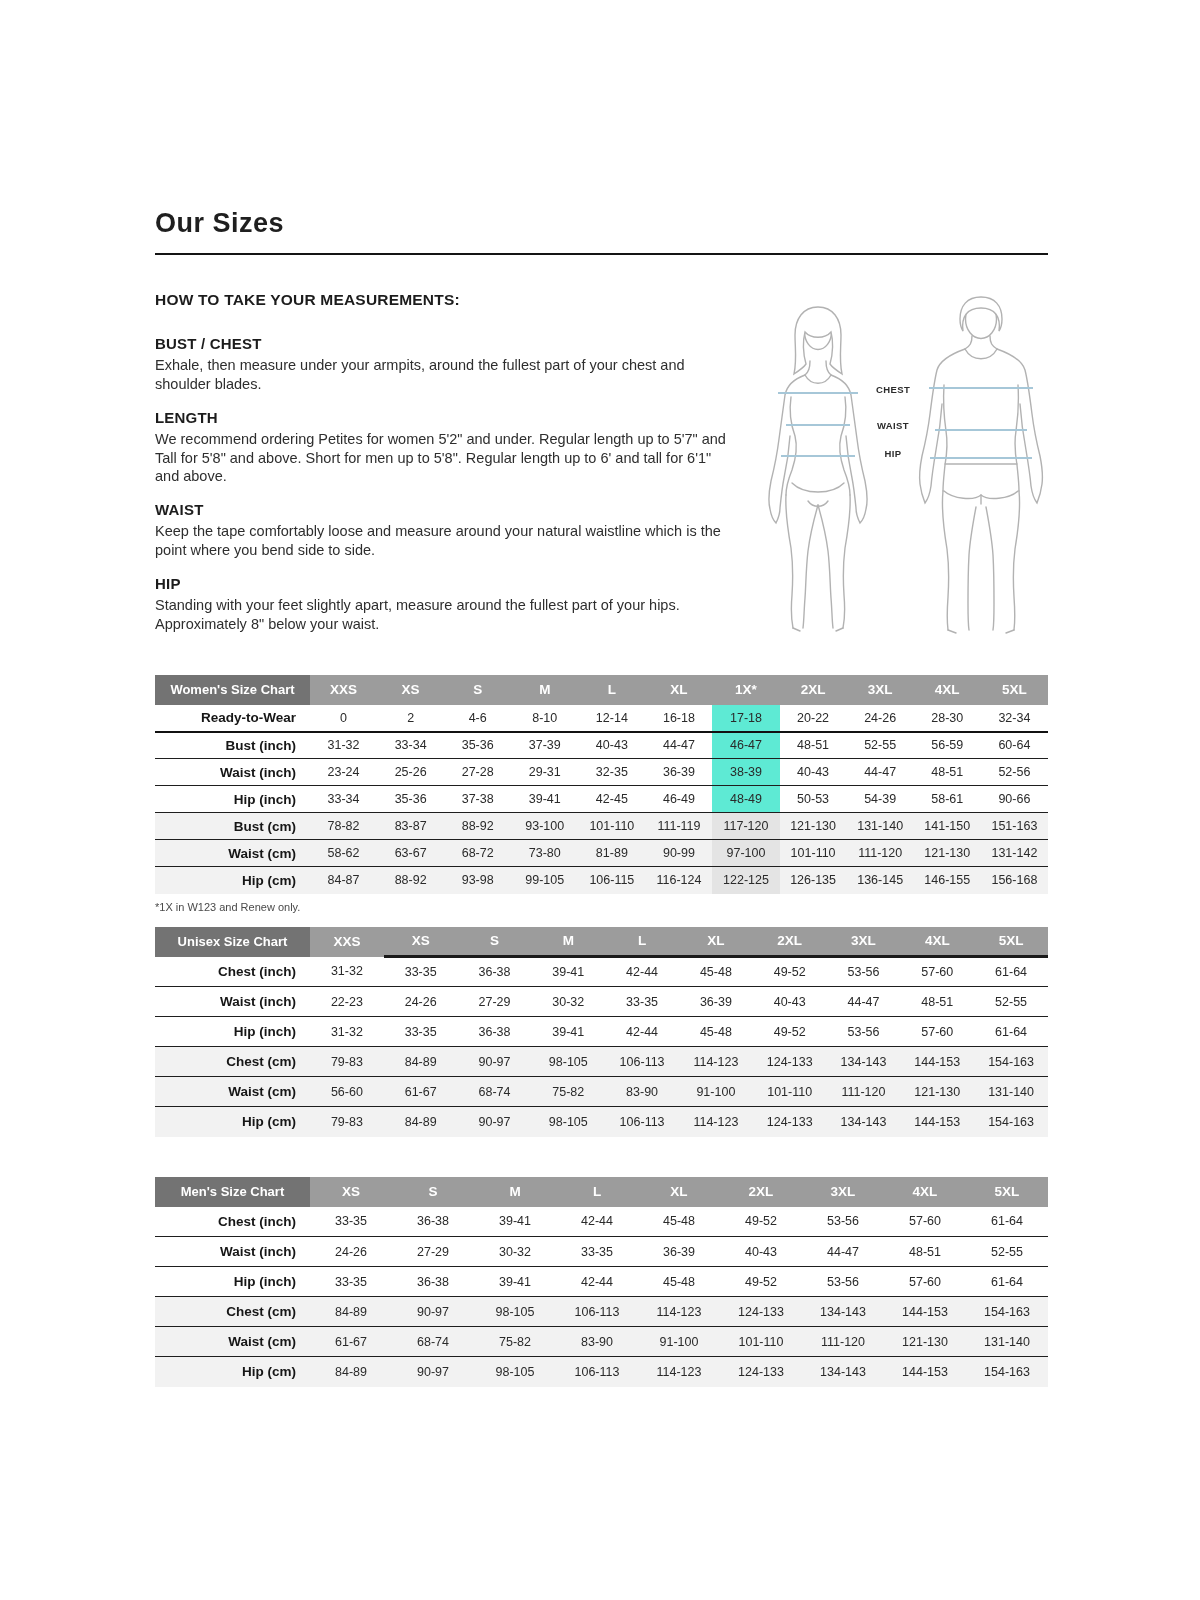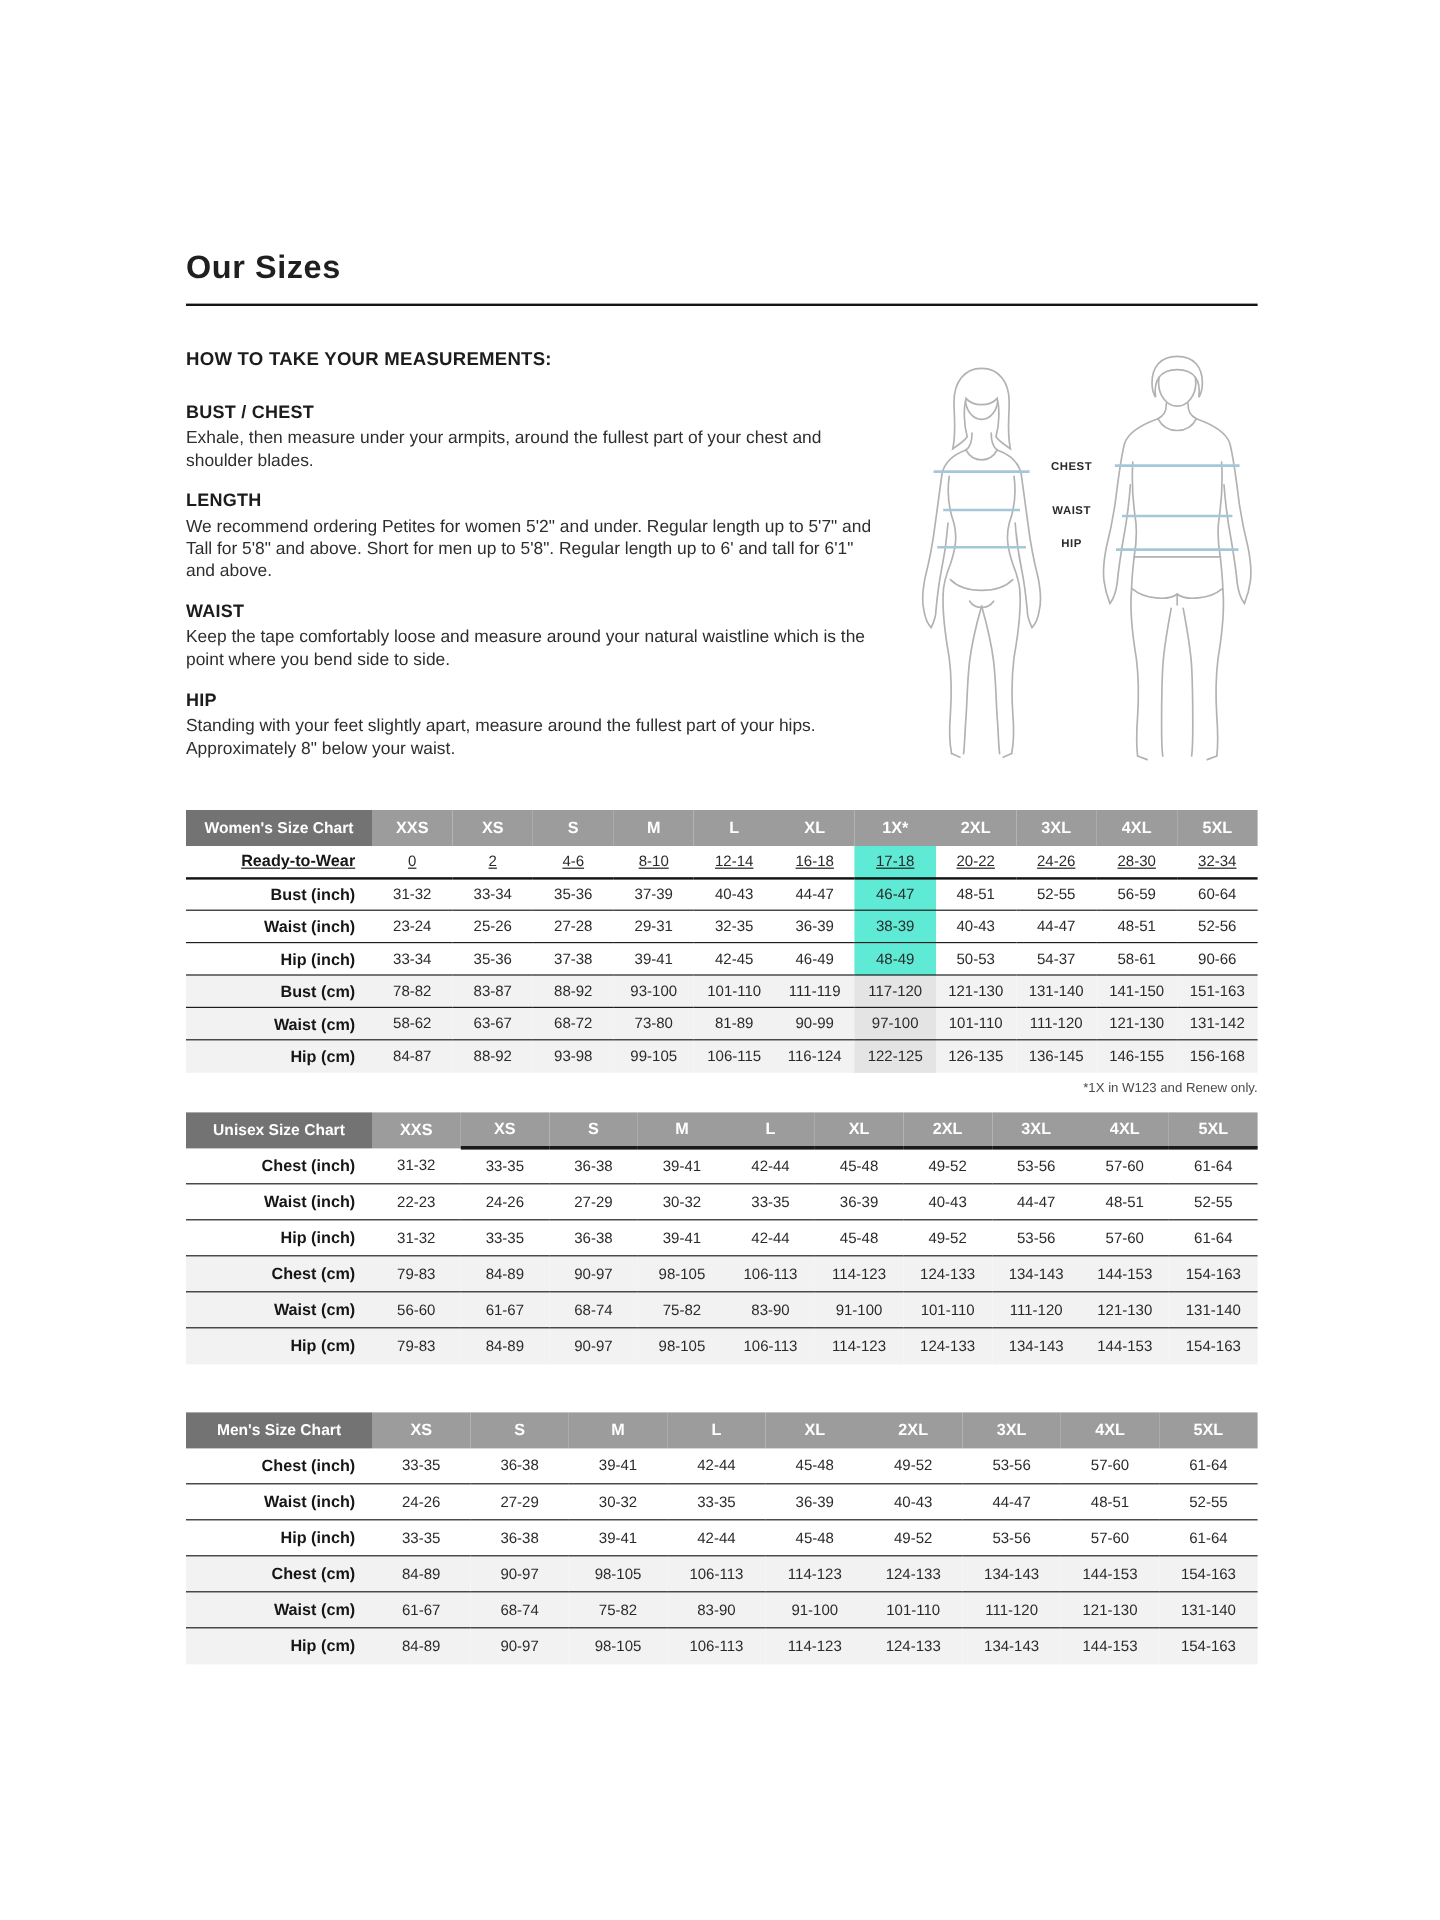"Ready-to-Wear" table.size-table tbody tr.thick-bottom { text-decoration: underline -> none }
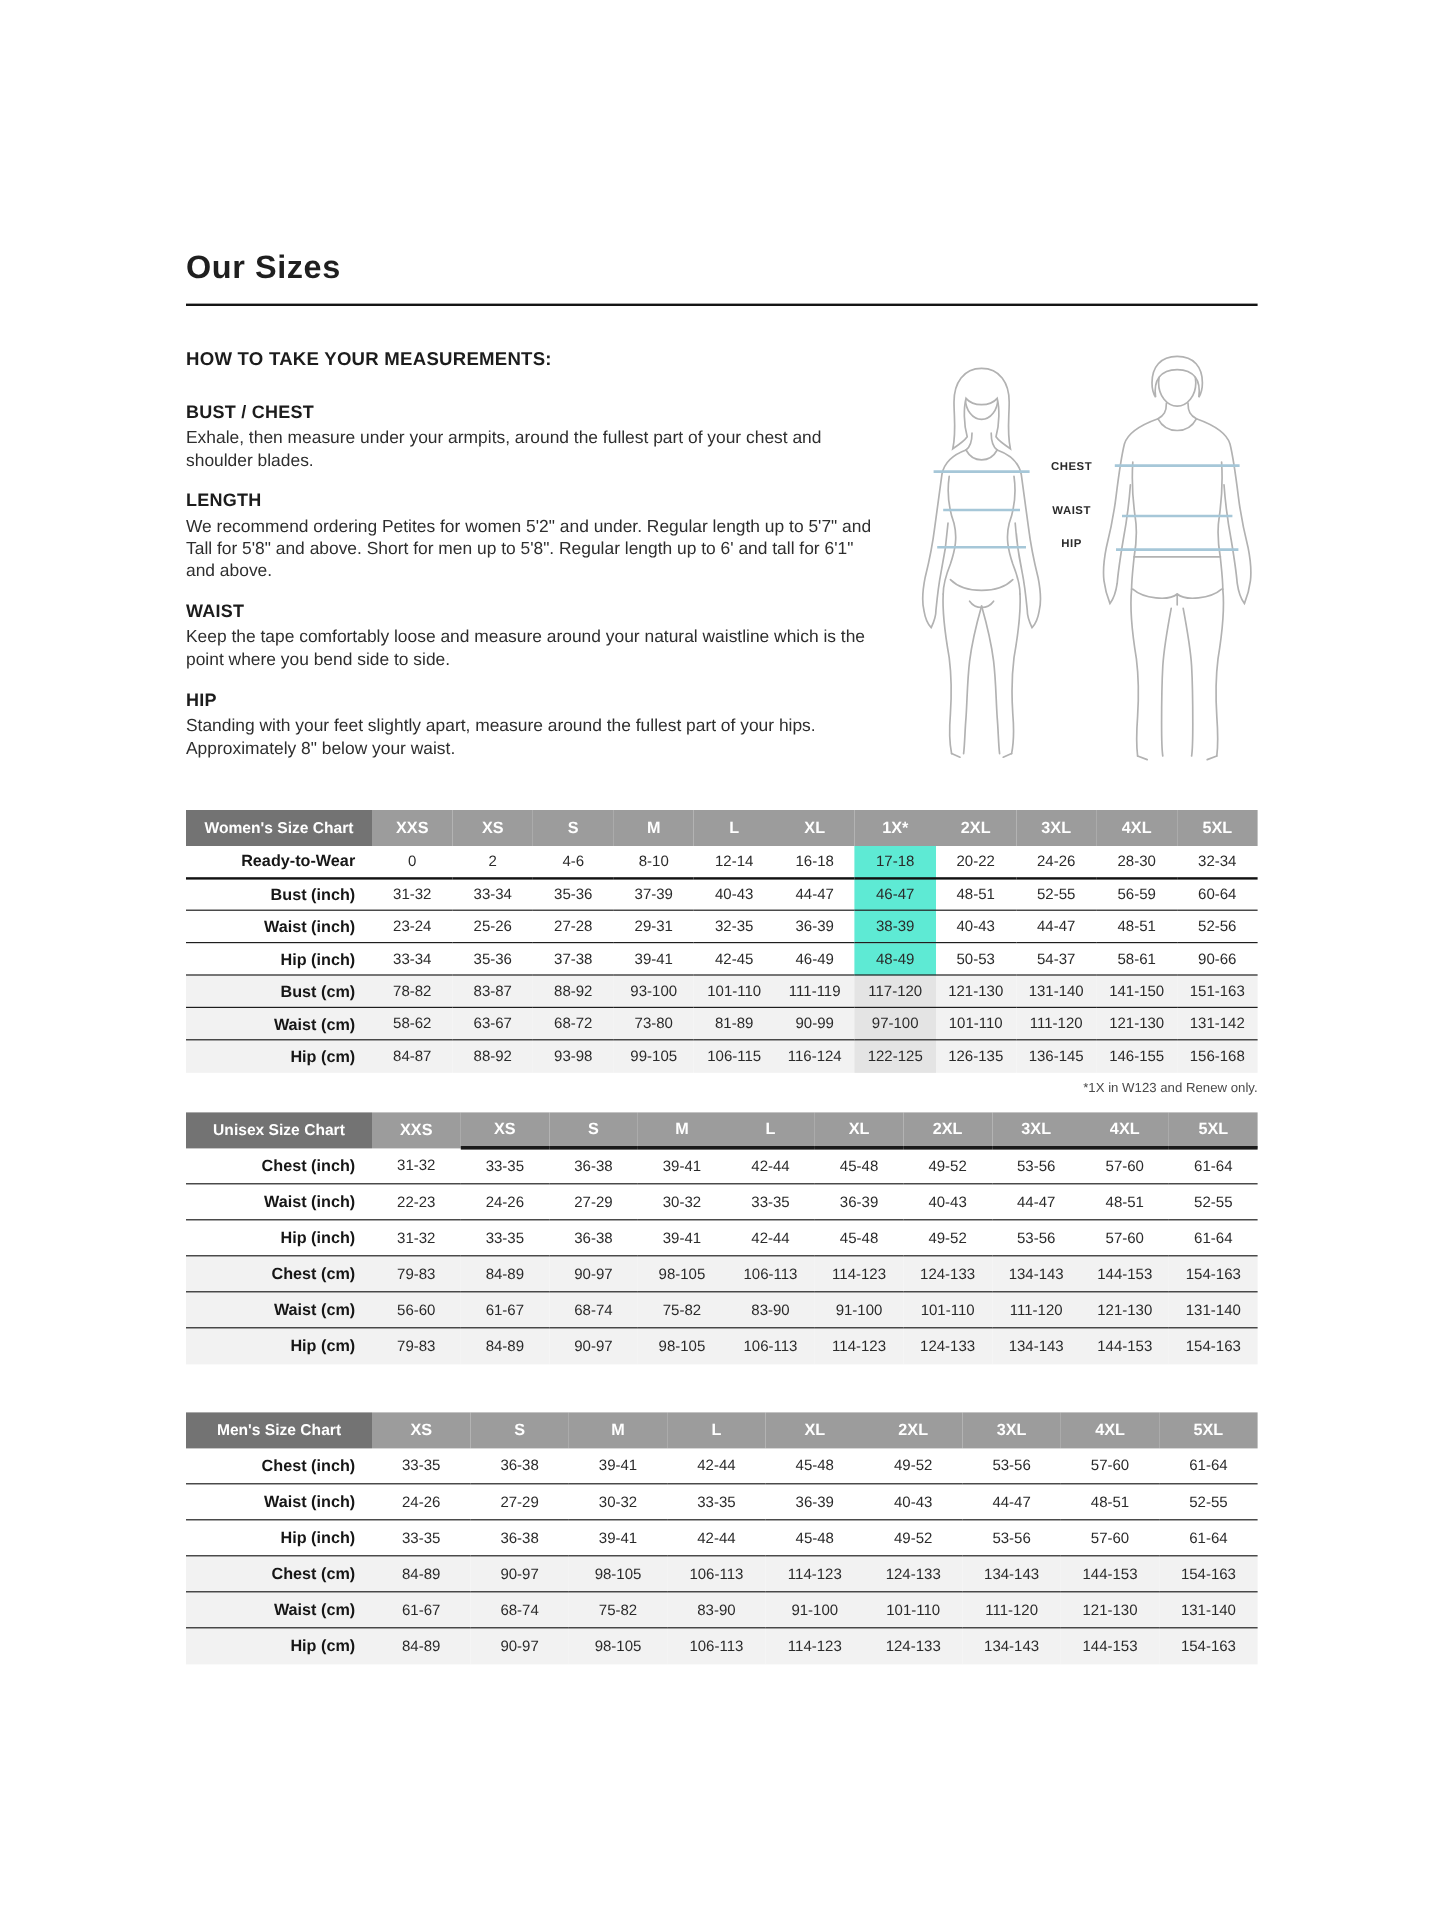"54-37" td { text: 54-37 -> 54-39 }
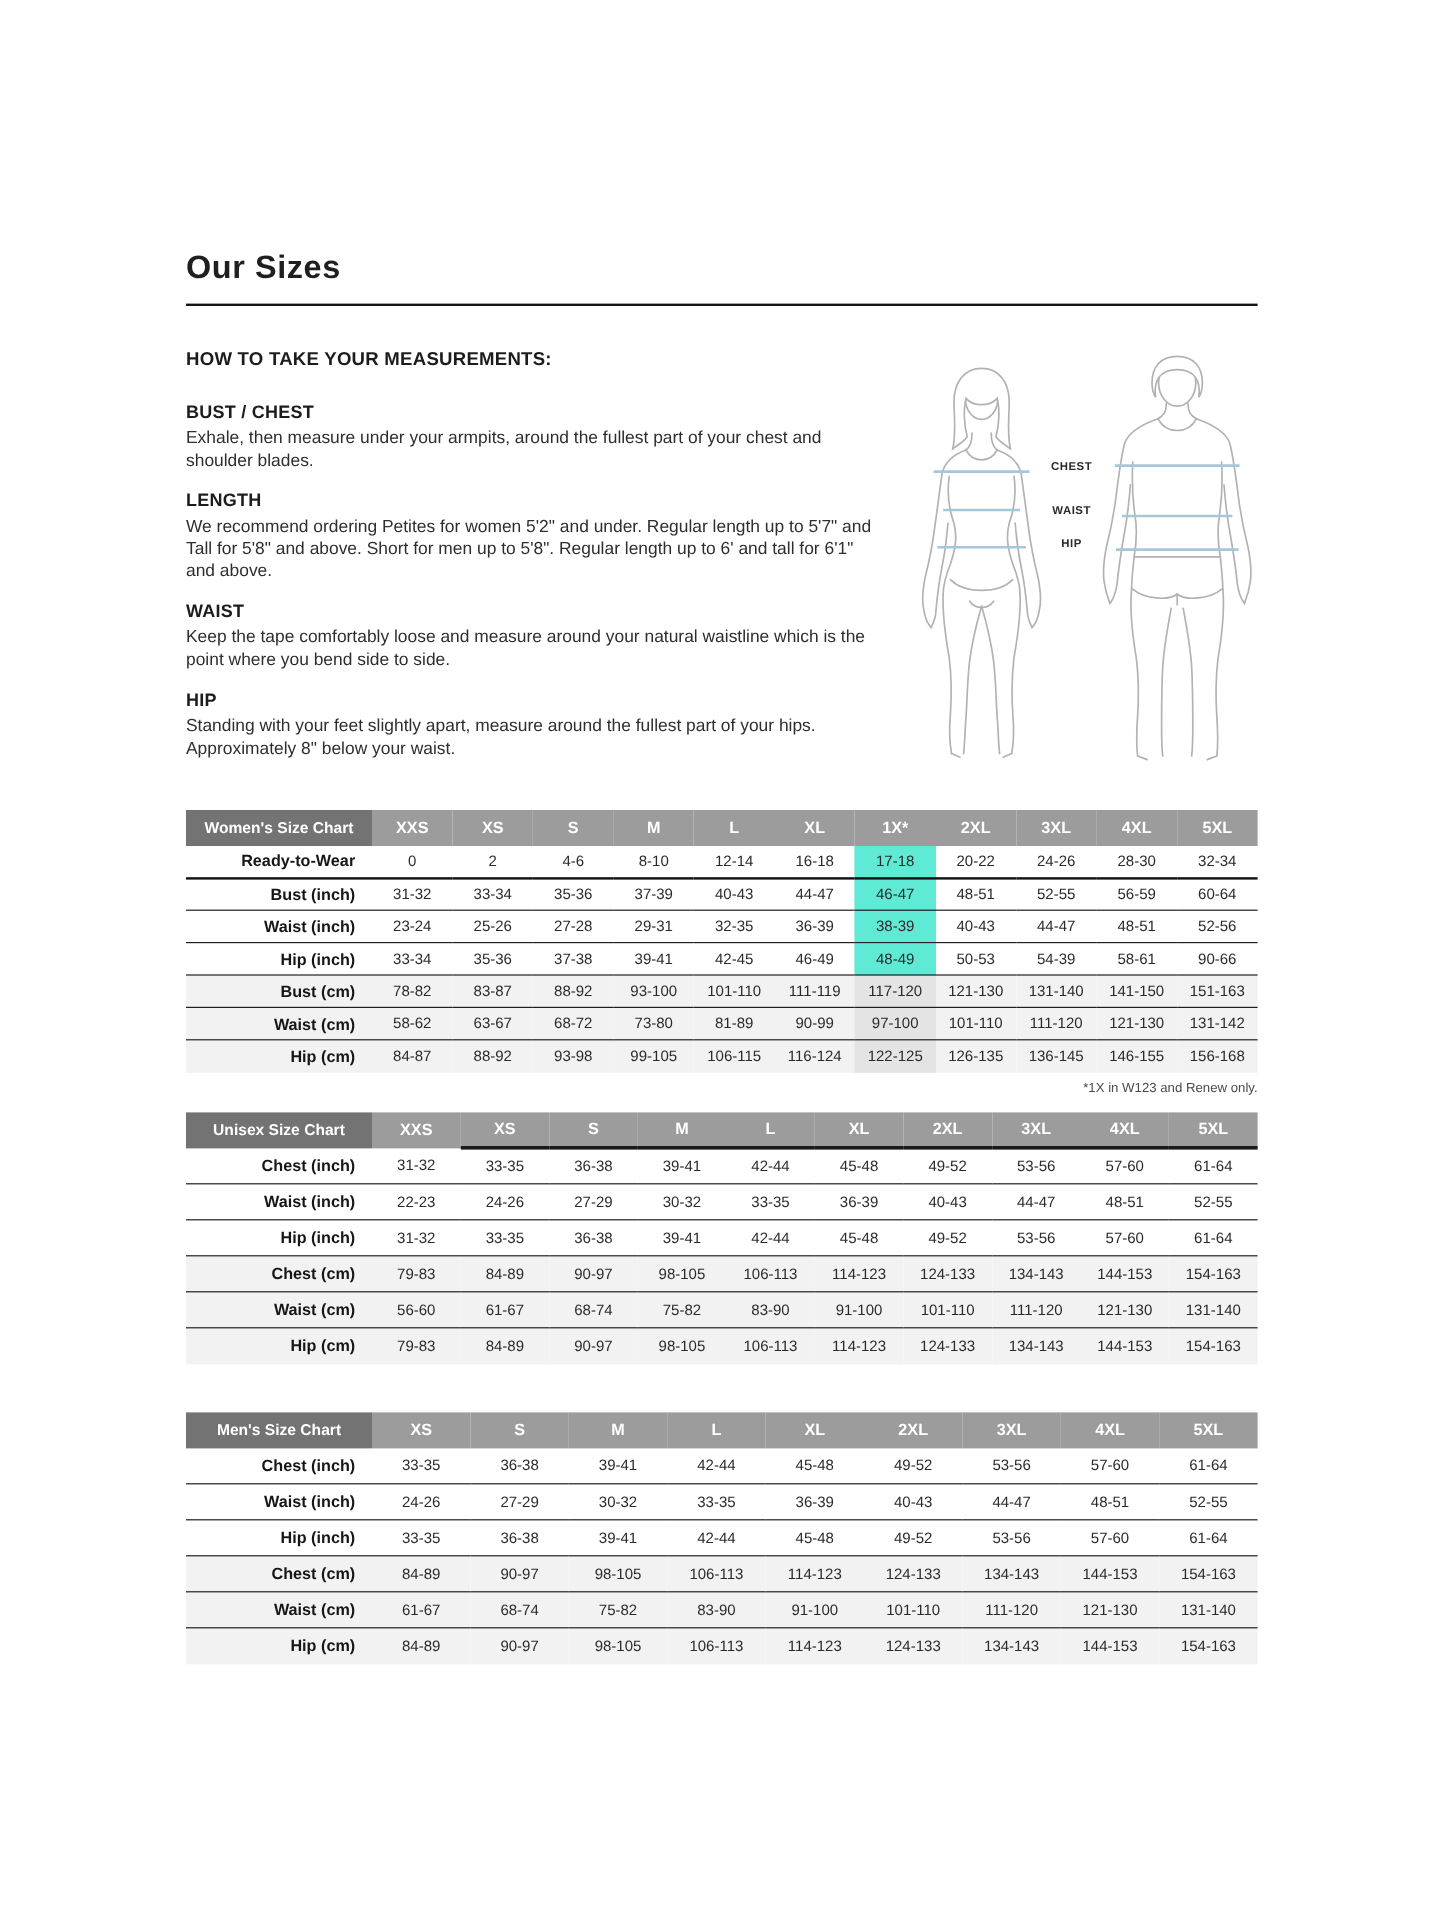"*1X in W123 and Renew" .footnote { text-align: right -> left }
